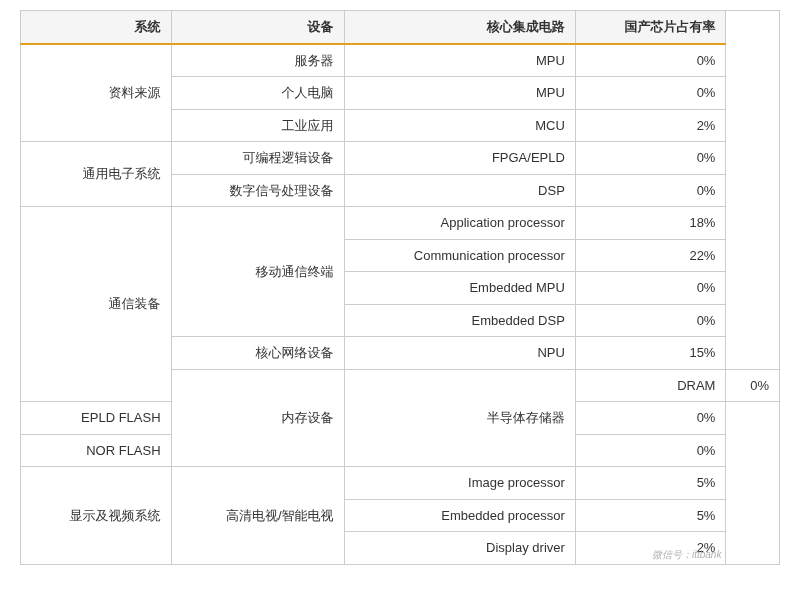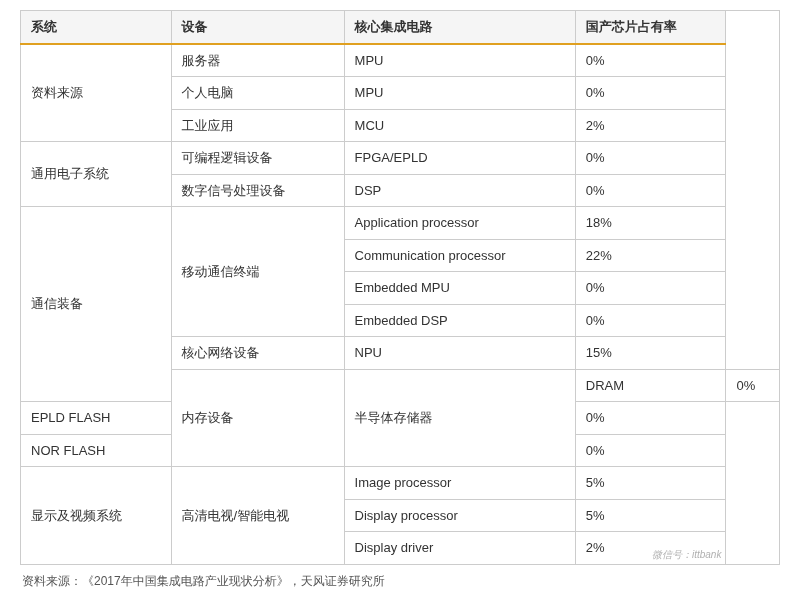"系统" th, td { text-align: left -> right }
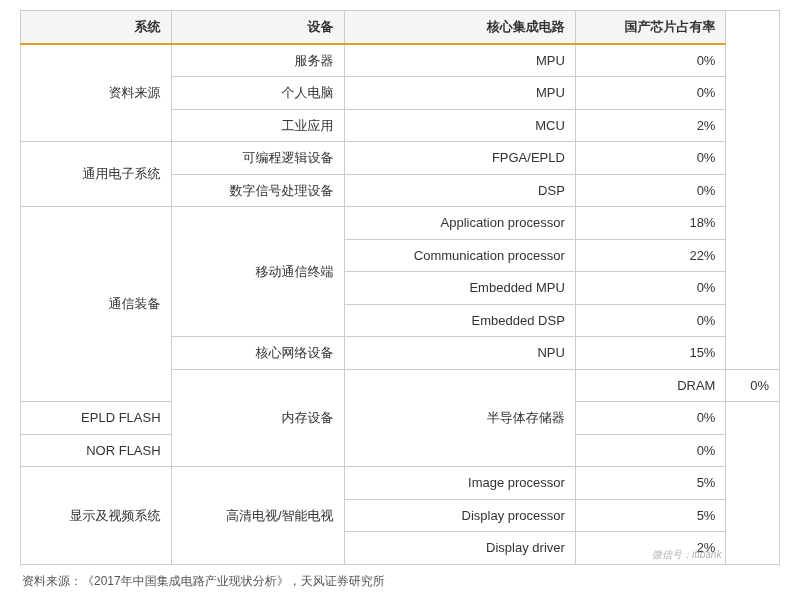"Display processor" td { text: Display -> Embedded }
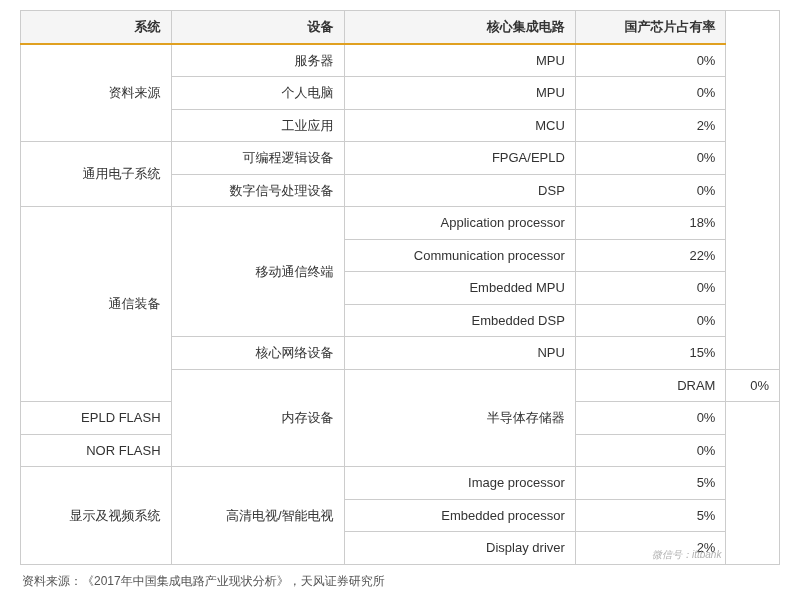"资料来源：《2017年中国集成电路产业现状分析》，天风证券研究所" div.footer { html: <div> <span>资料来源：《2017年中国集成电路产业现状分析》，天风证券研究所</span> </div> -> none }
